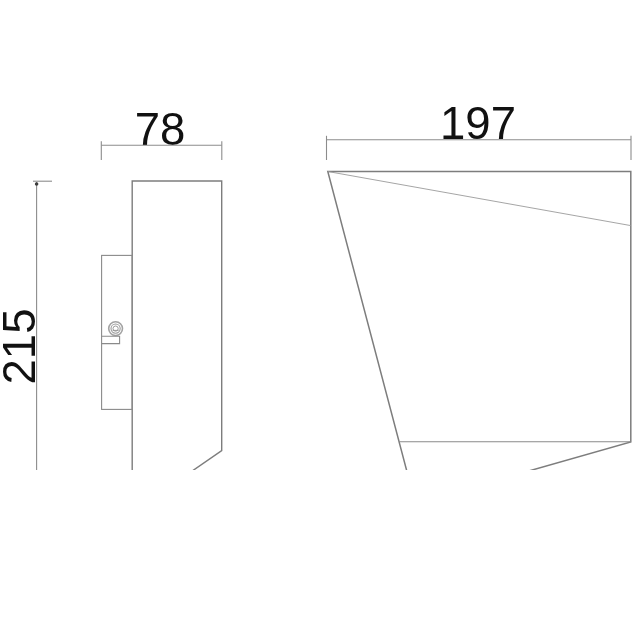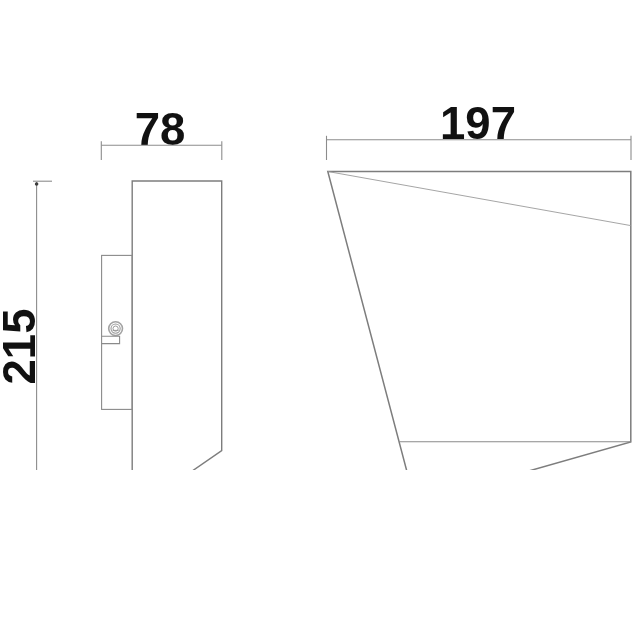"78" .page { font-weight: bold -> none }
